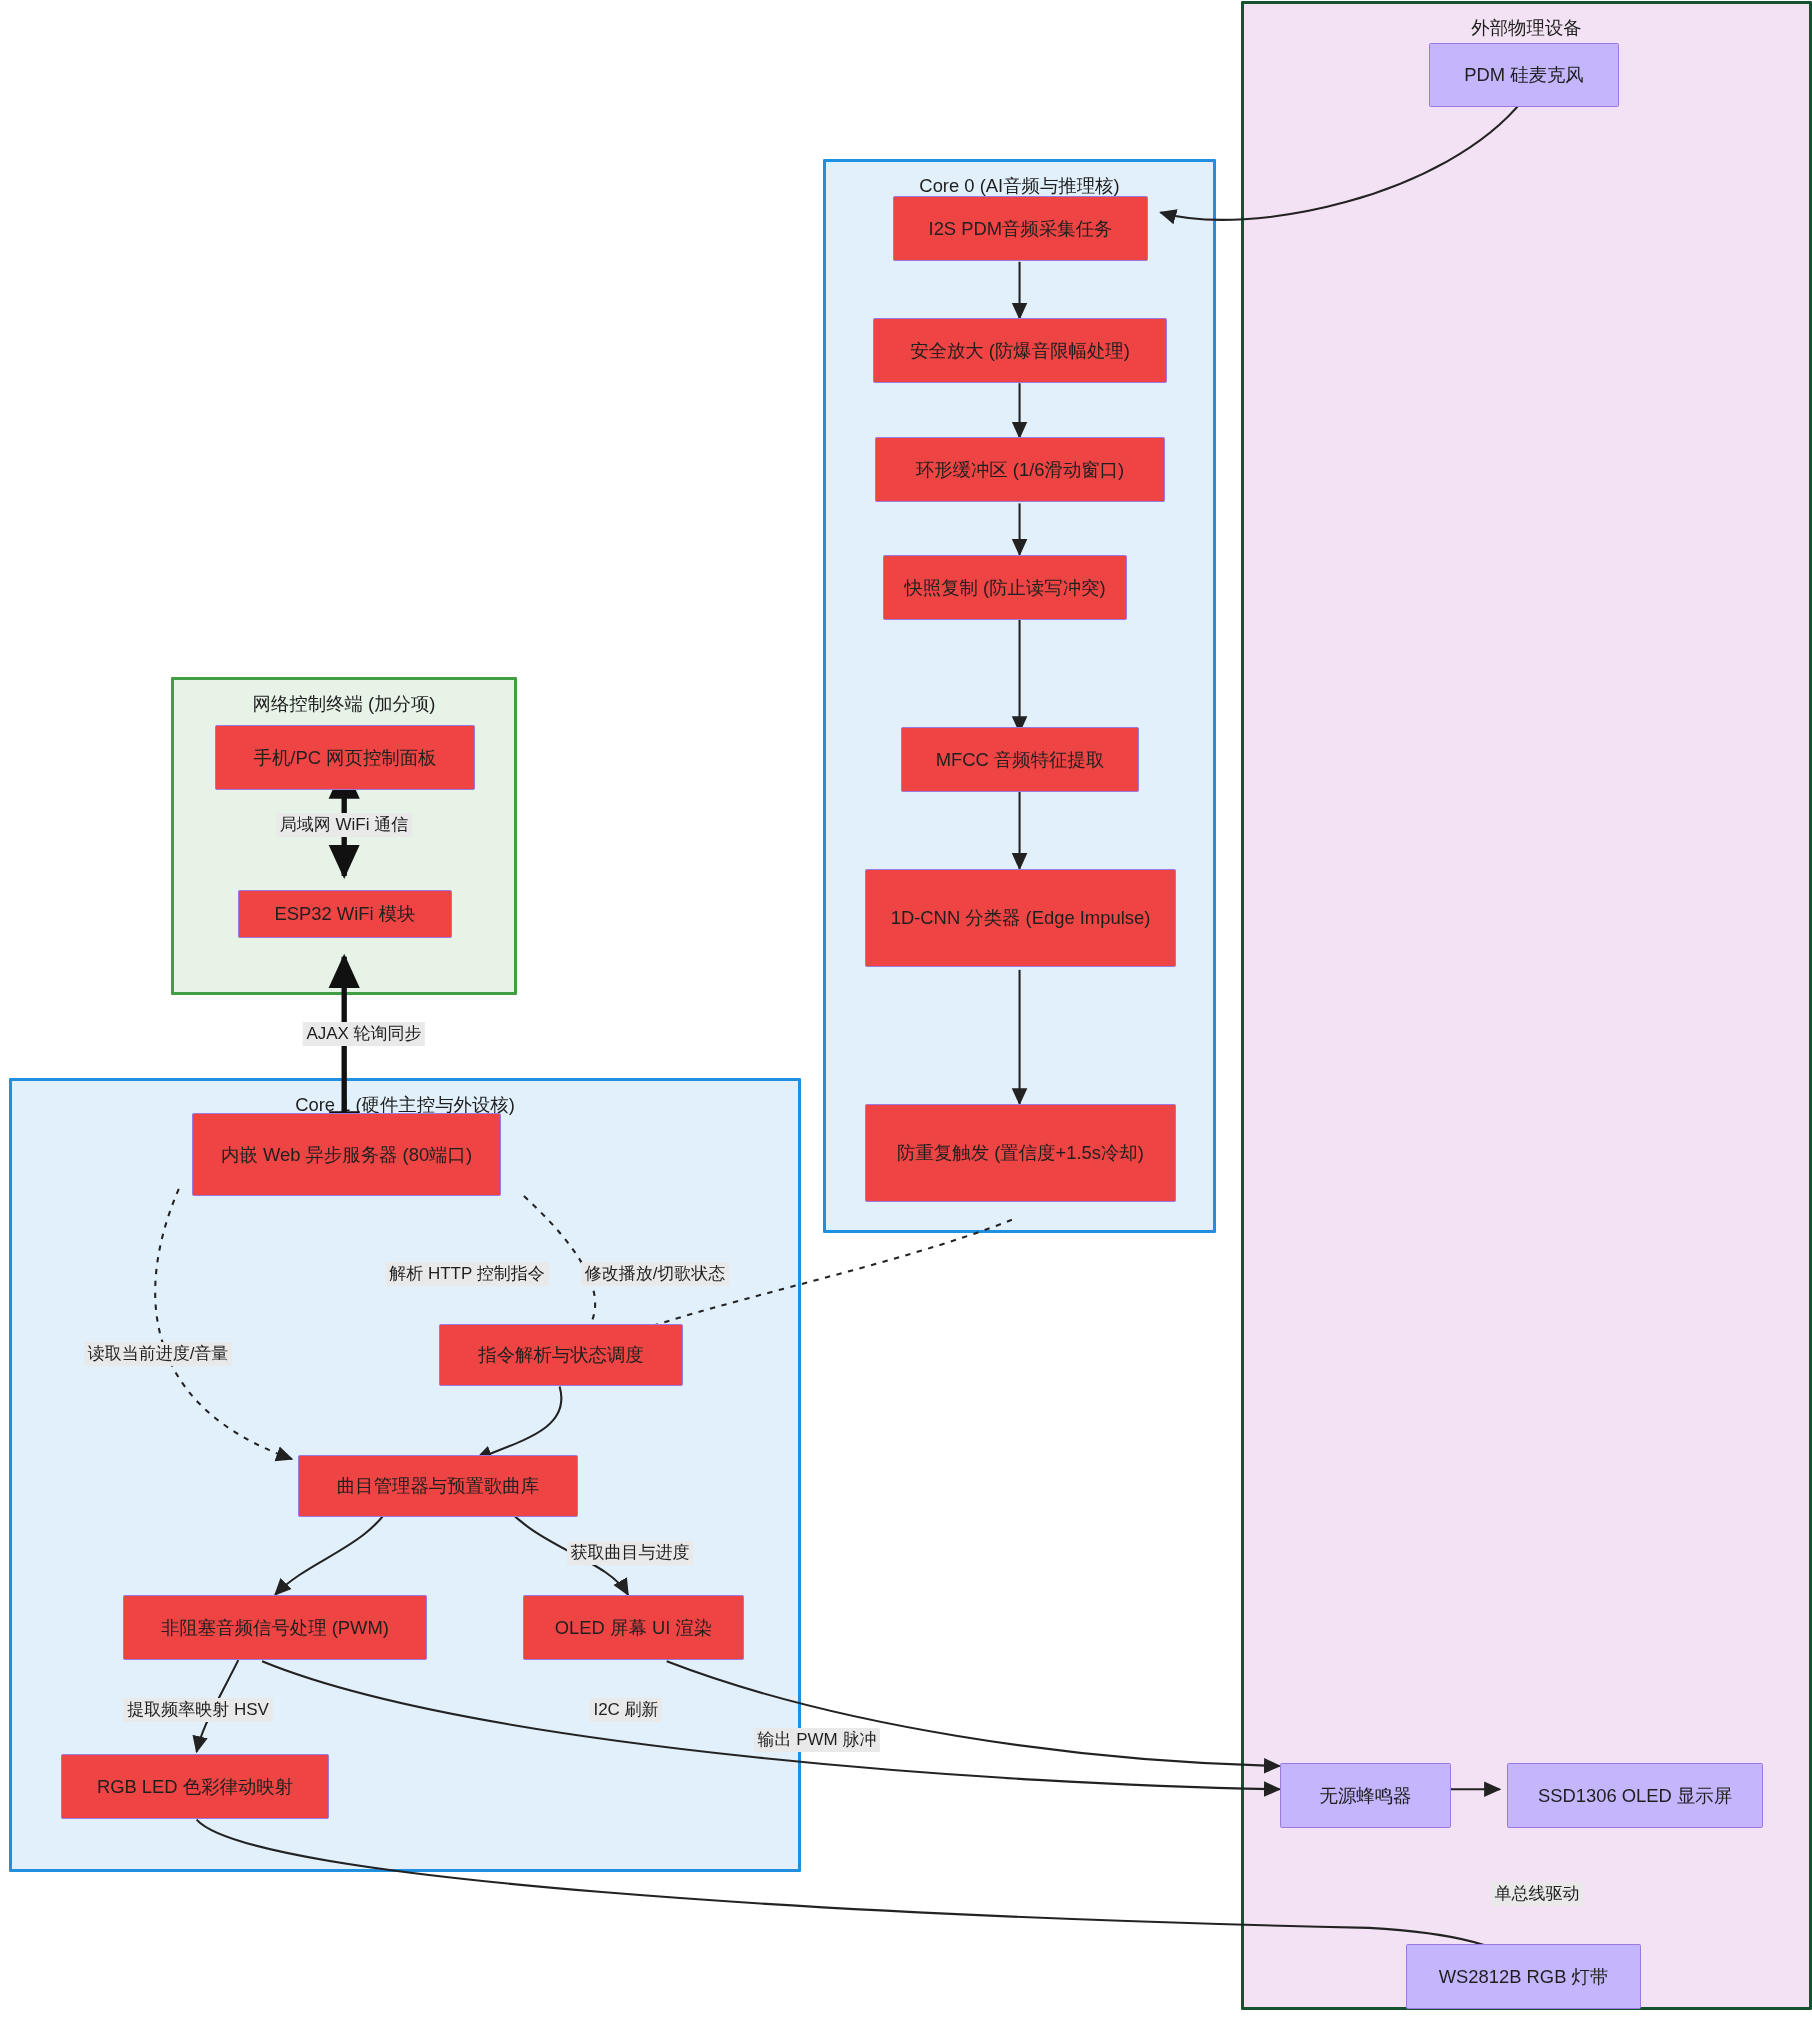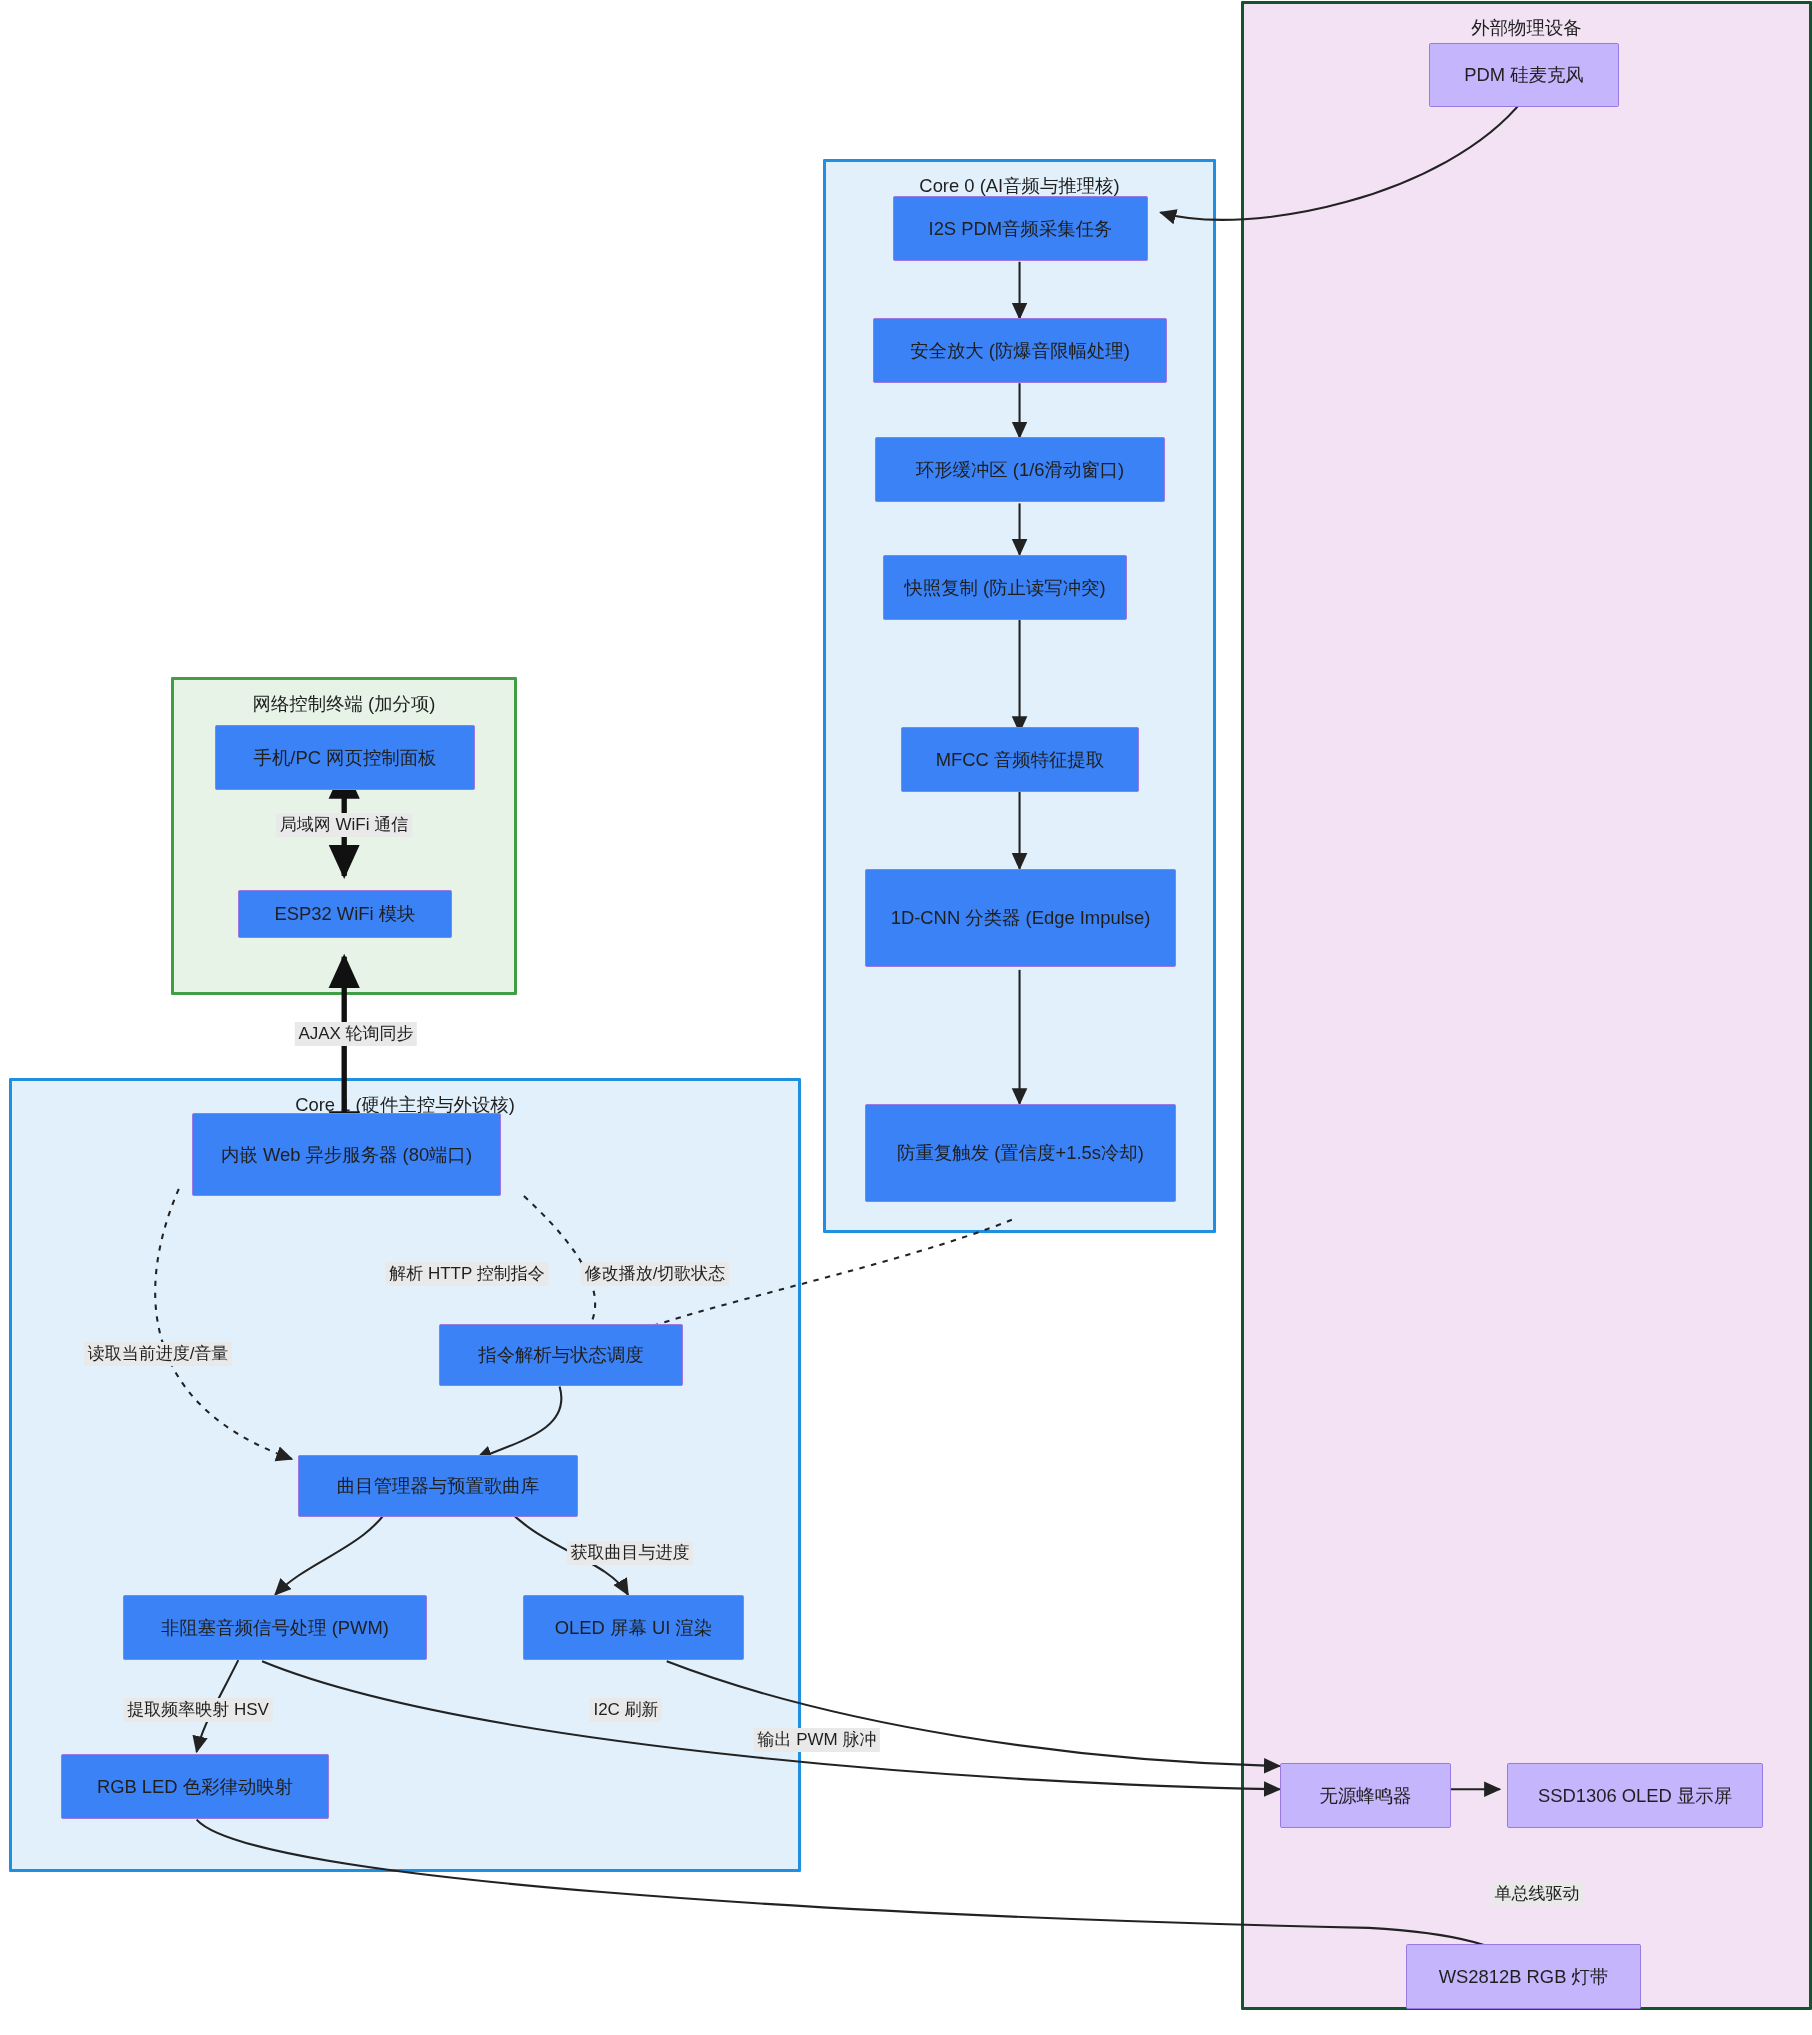"I2S PDM音频采集任务" .node { background: #3b82f6 -> #ef4444 }
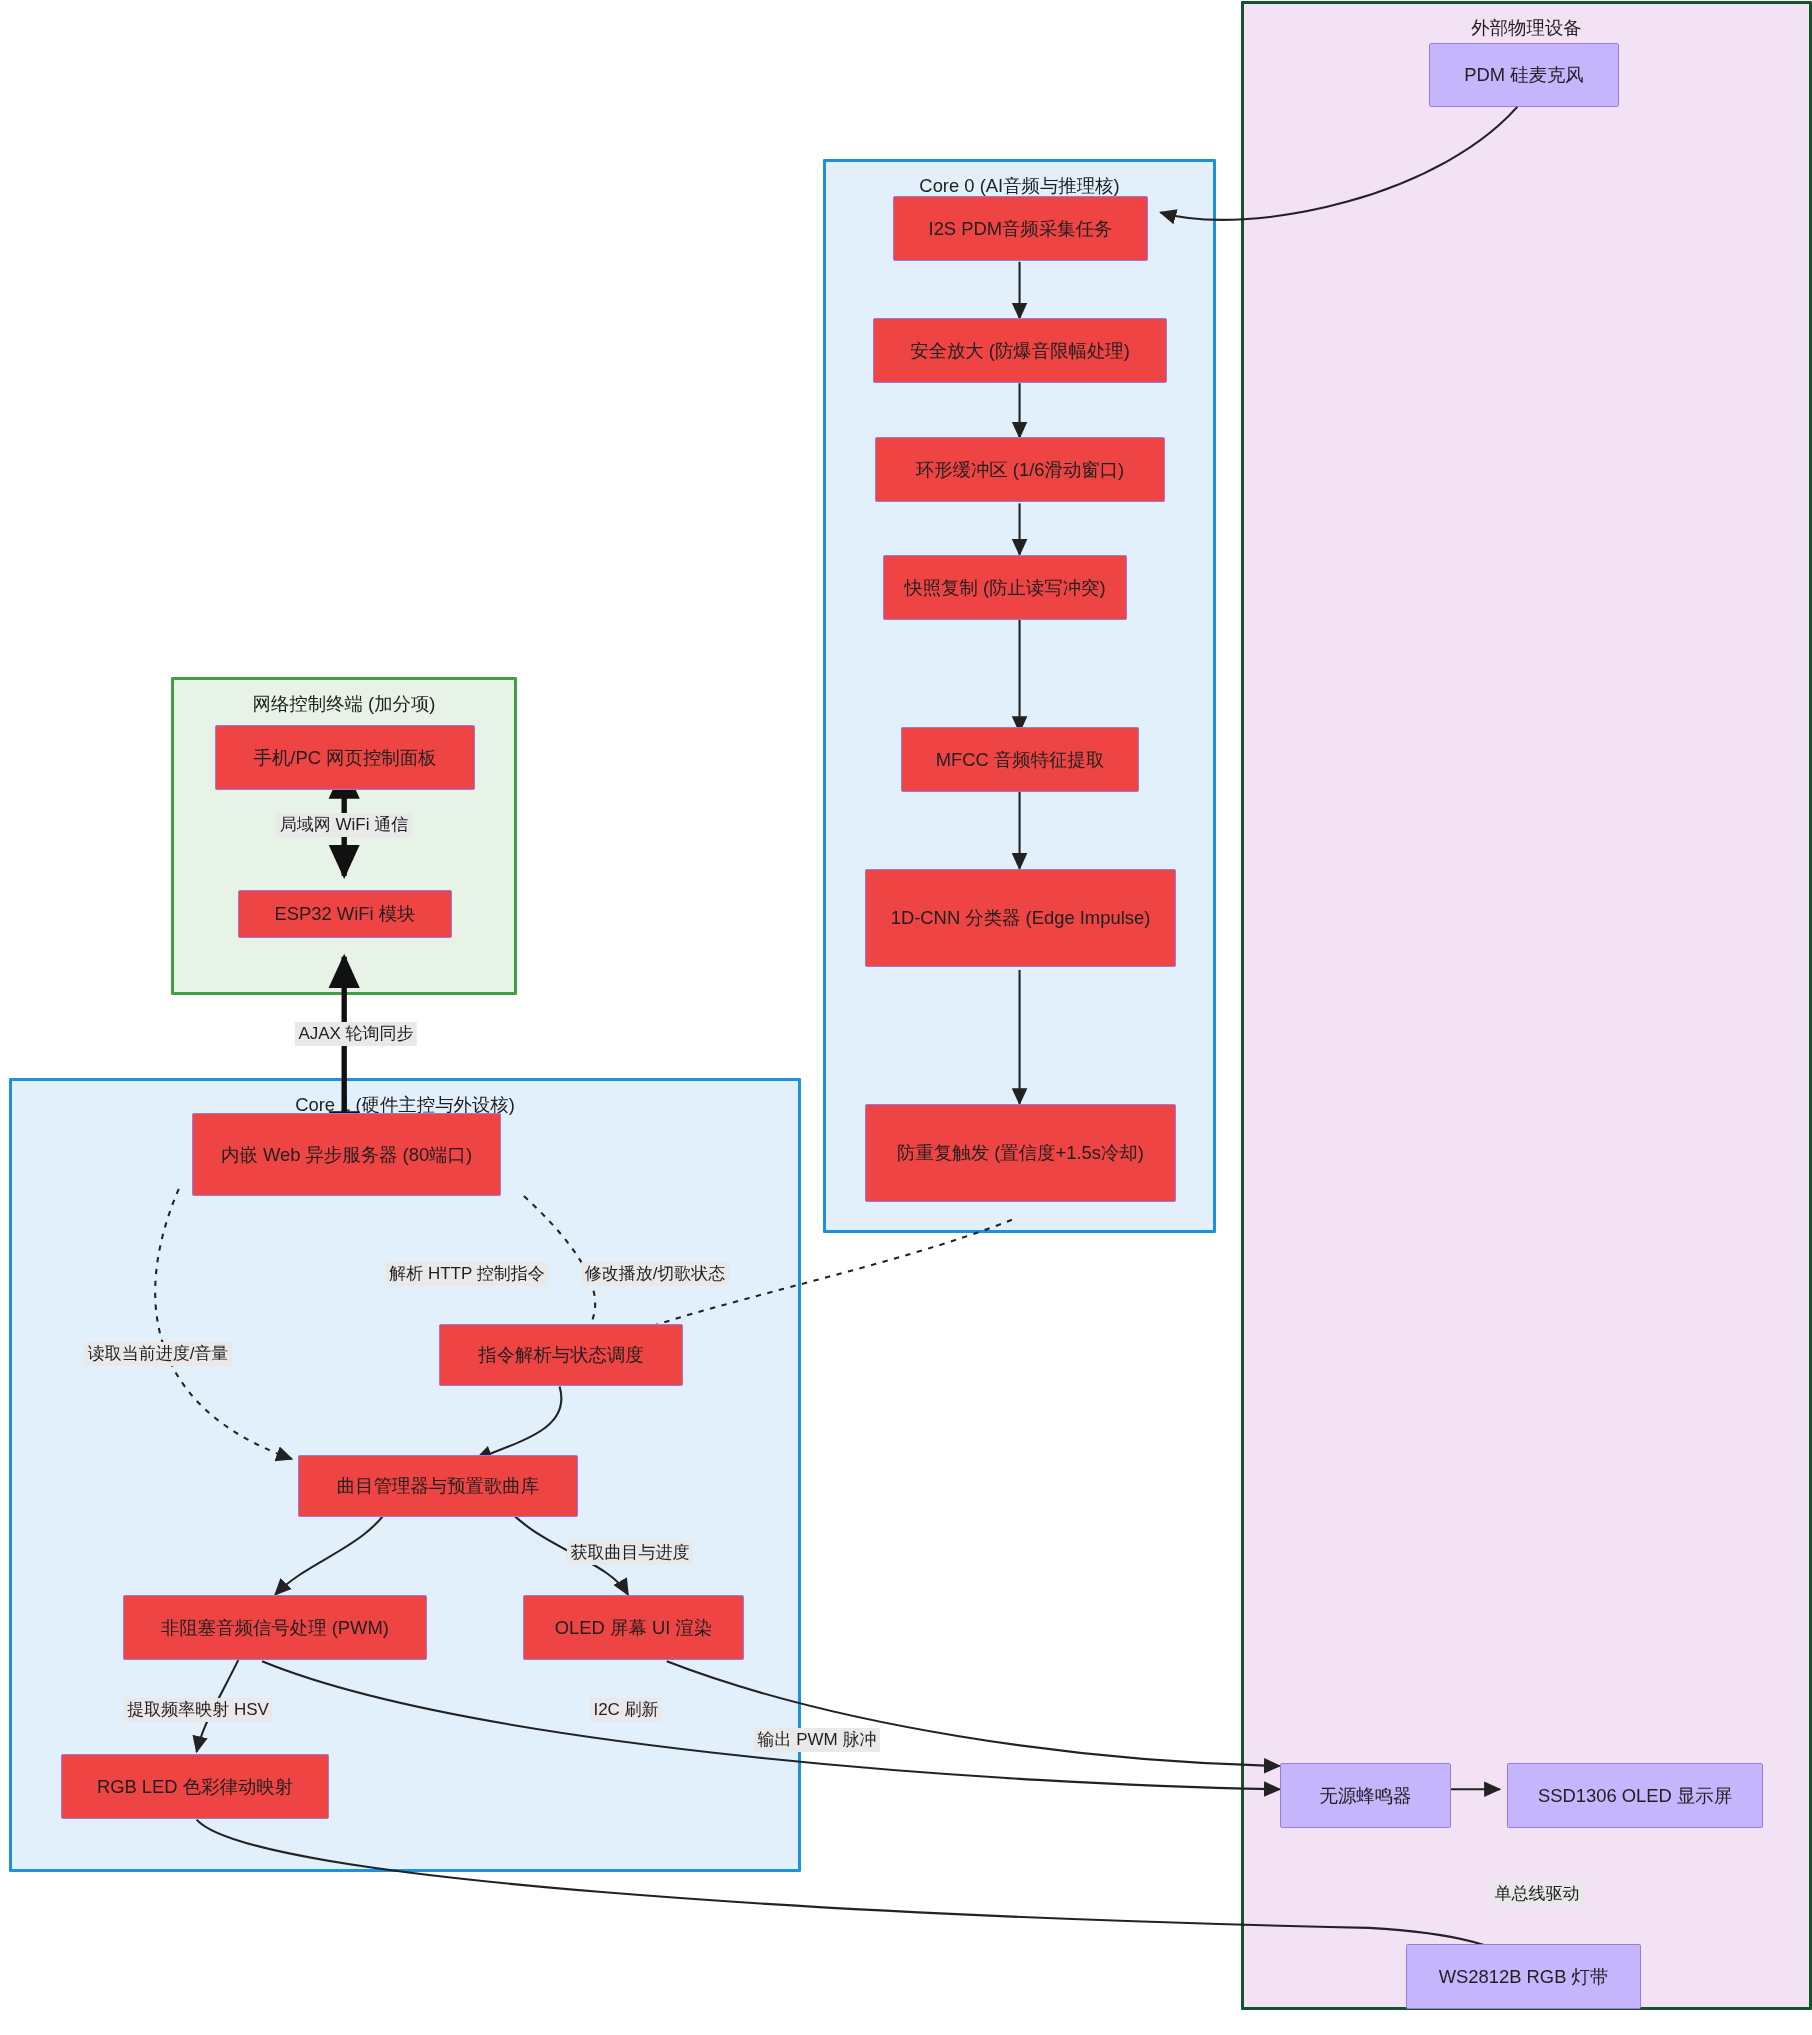"AJAX 轮询同步" div.edge-label { left: 356px -> 364px }
